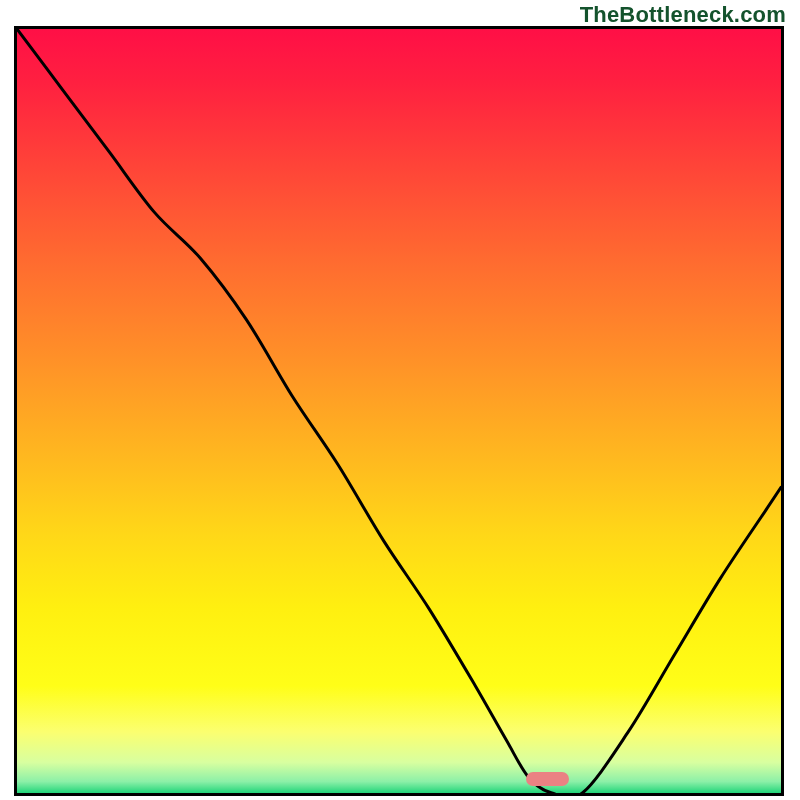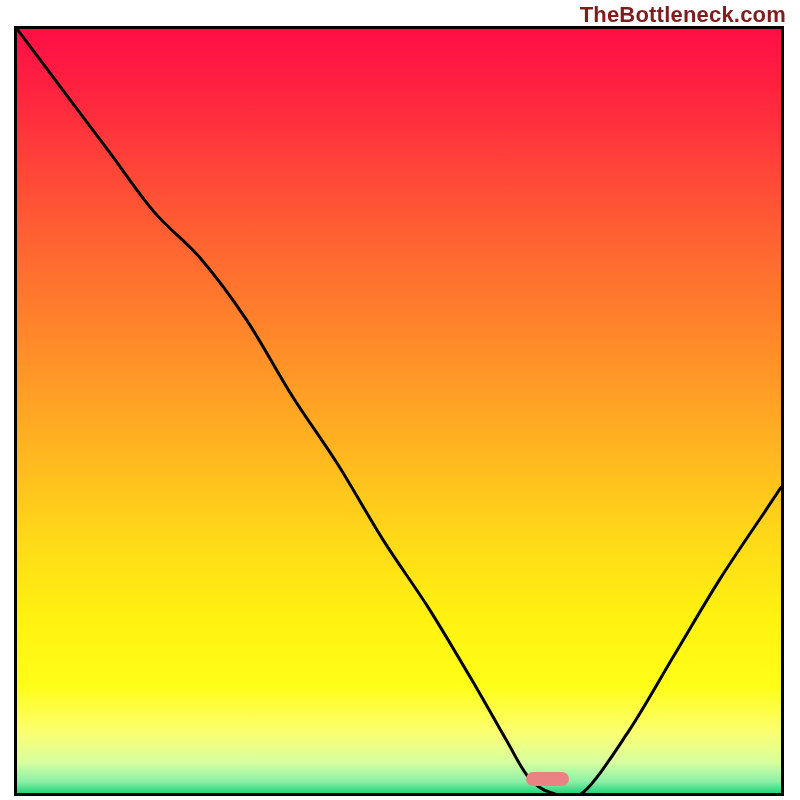"TheBottleneck.com" .watermark { color: #7f1d1d -> #14532d }
